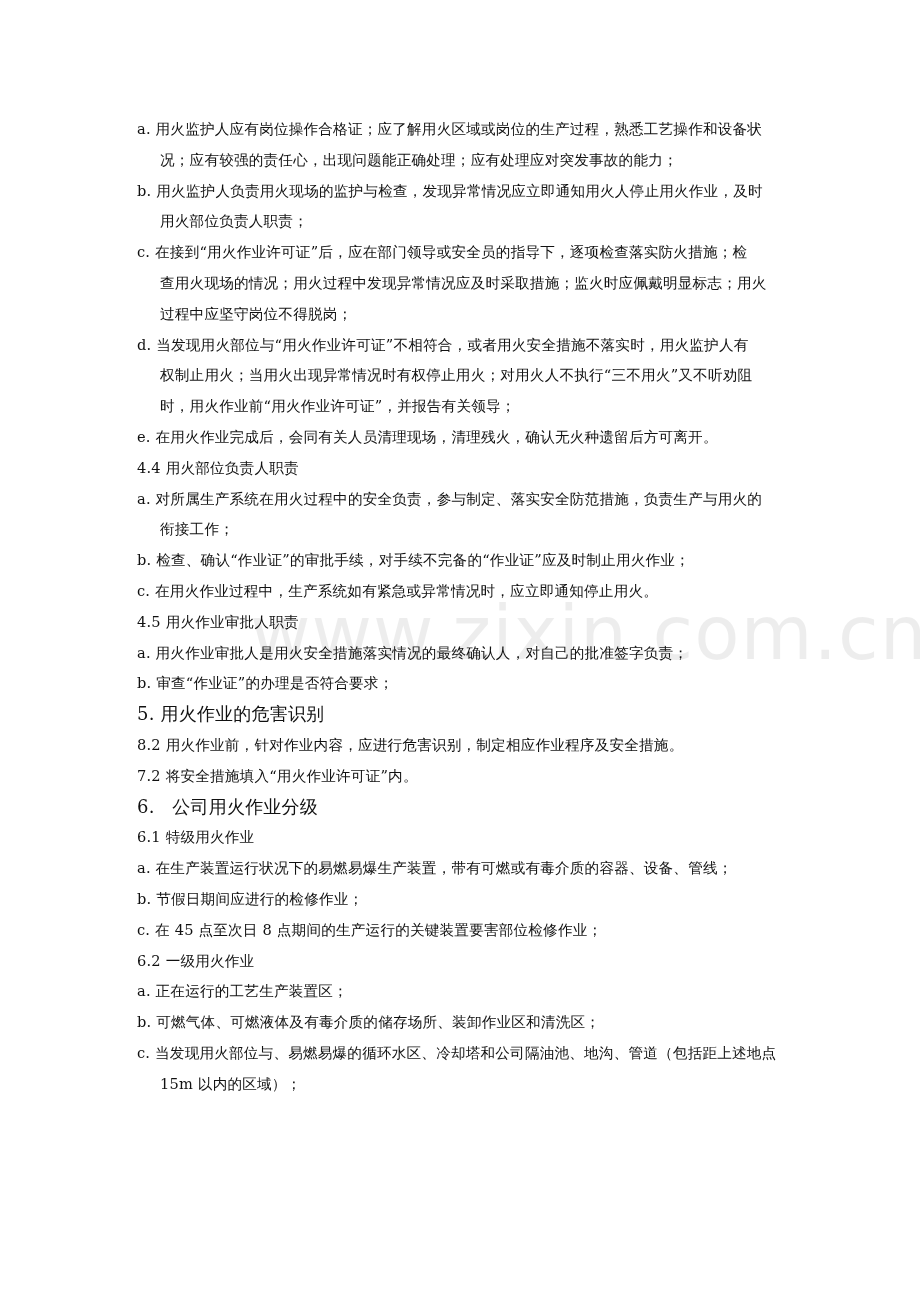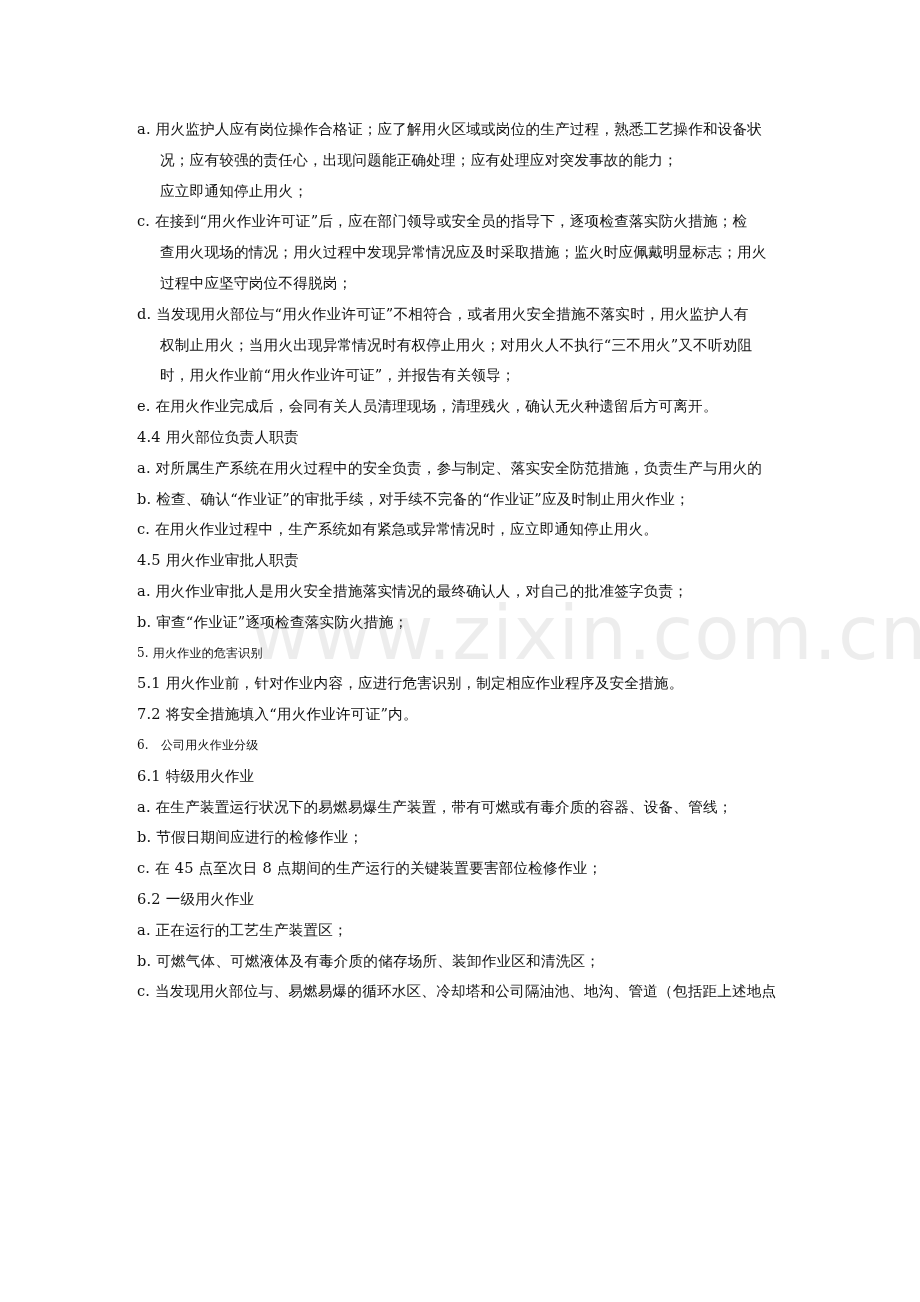"b. 用火监护人负责用火现场的监护与检查，发现异常情况应立即通知用火人停止用火作业，及时" div.line { html: none -> <div>b. 用火监护人负责用火现场的监护与检查，发现异常情况应立即通知用火人停止用火作业，及时</div> }
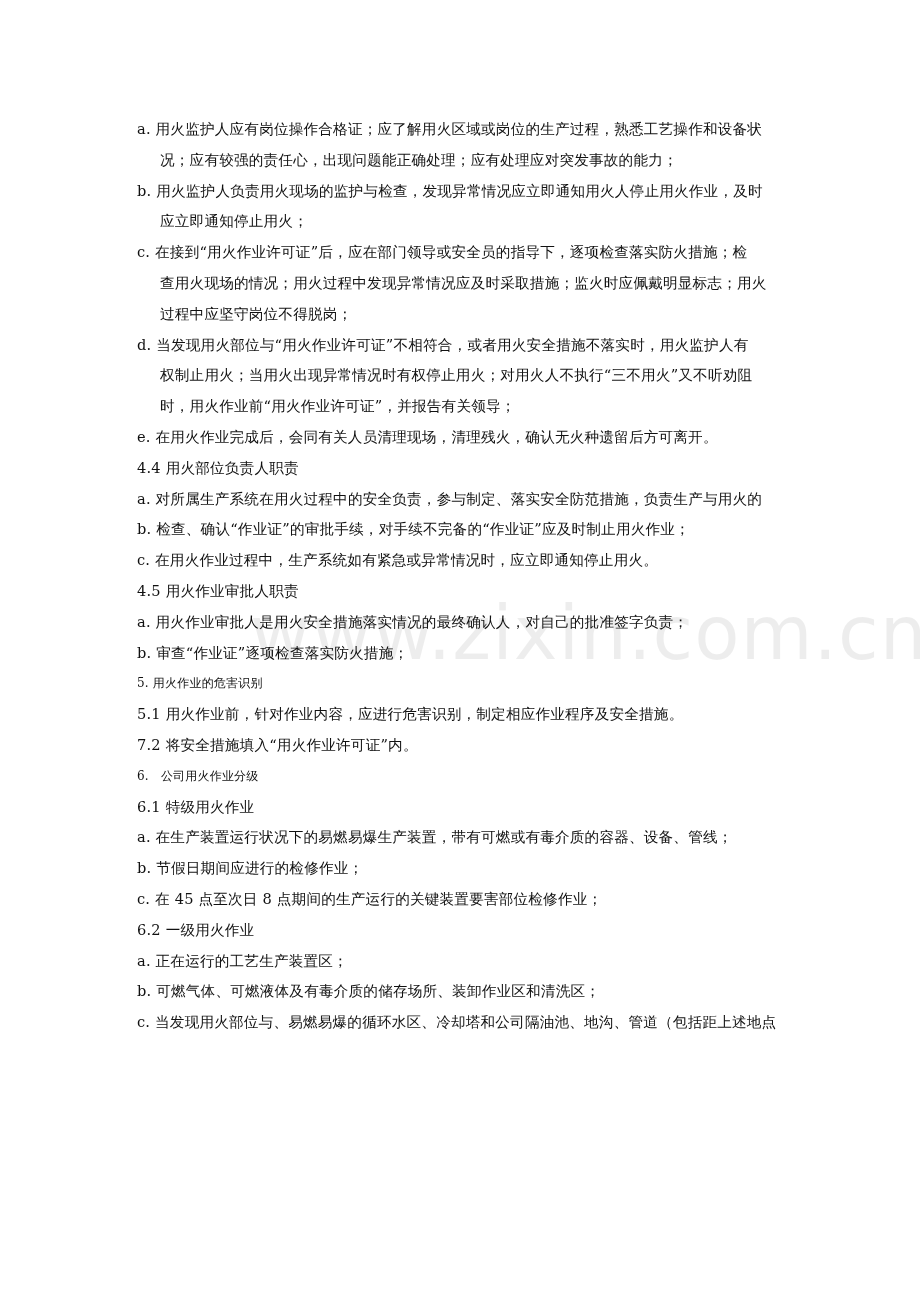"应立即通知停止用火；" div.line { text: 应立即通知停止用火 -> 用火部位负责人职责 }
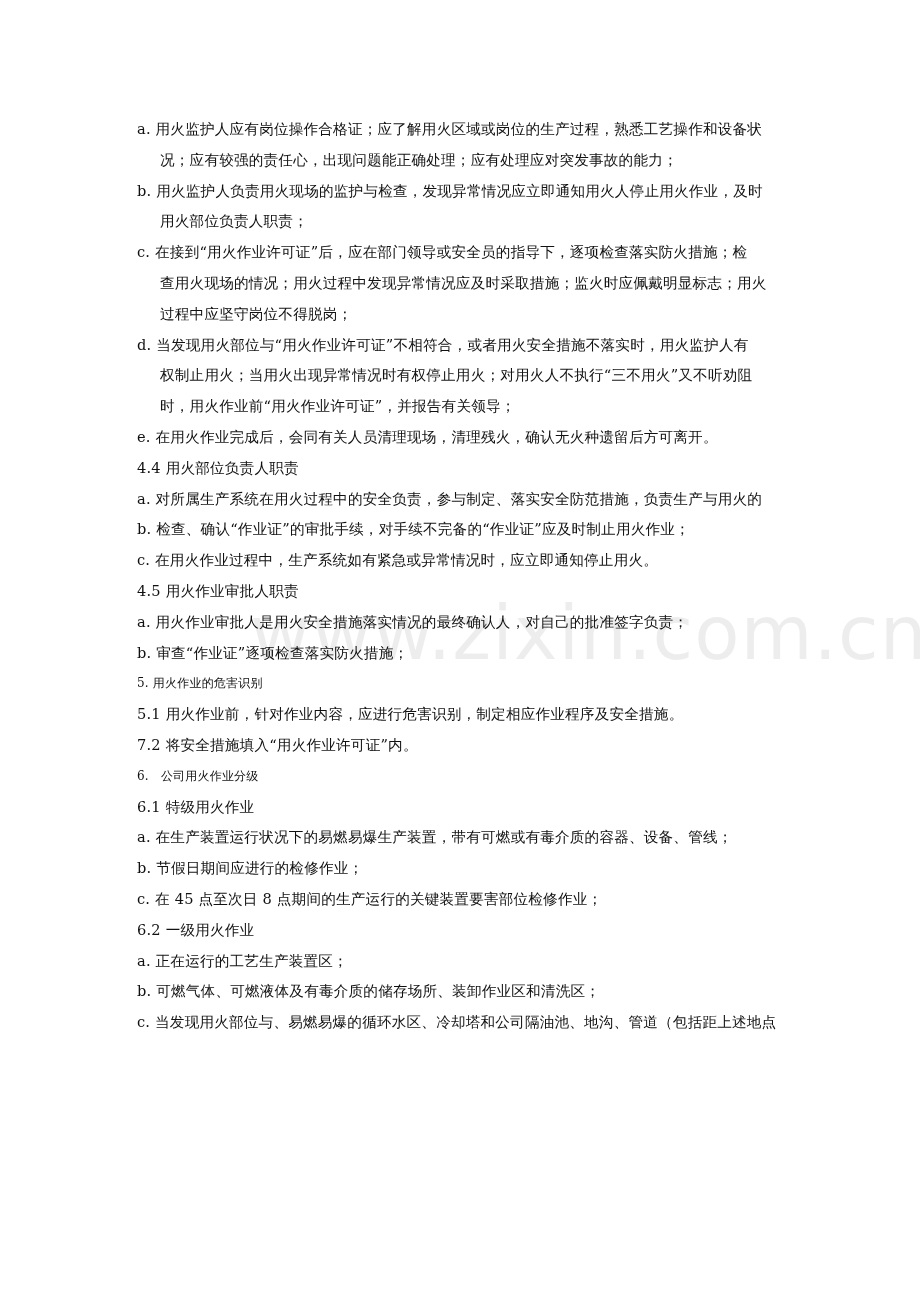"衔接工作；" div.line { html: none -> <div>衔接工作；</div> }
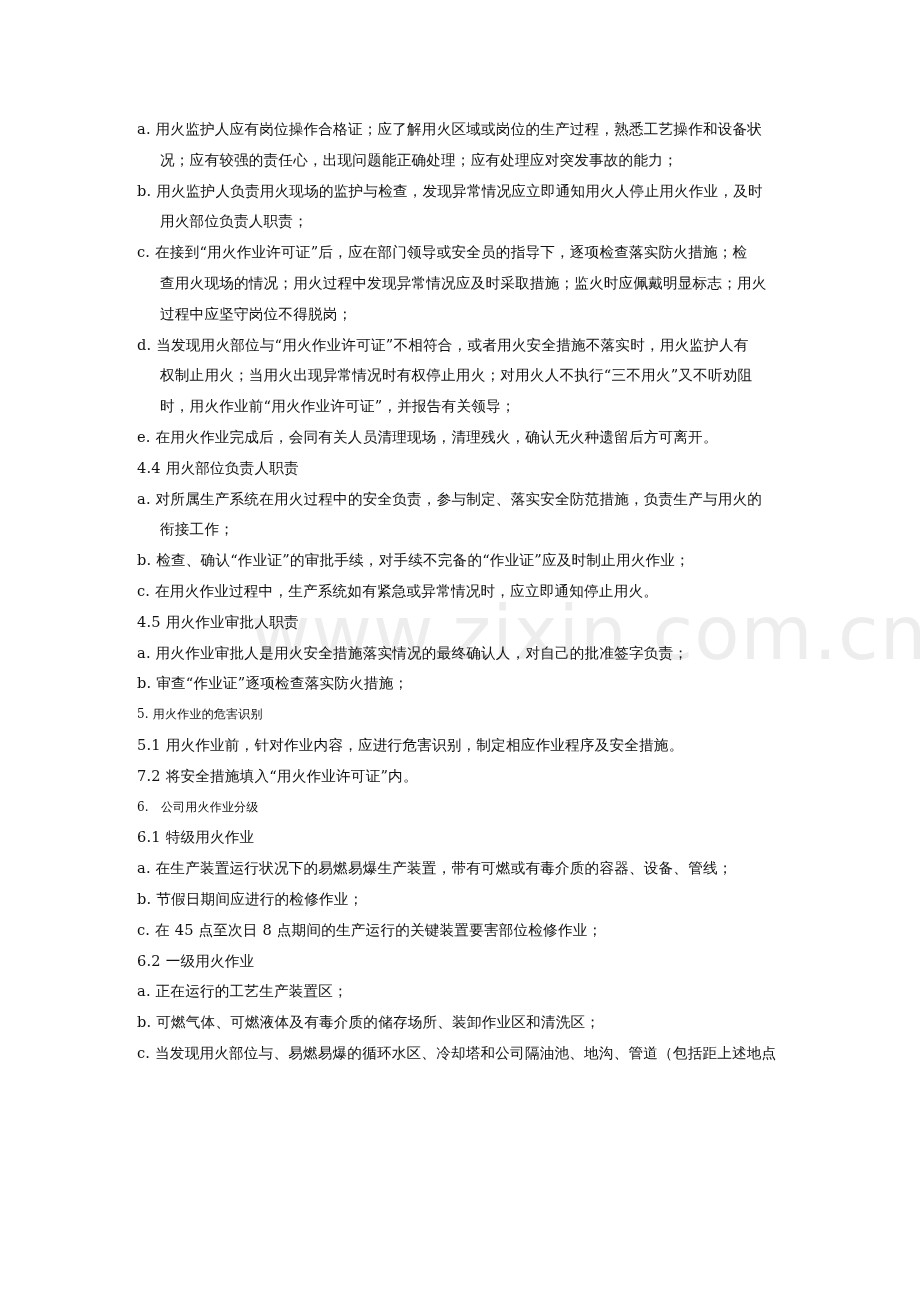"b. 审查“作业证”逐项检查落实防火措施；" div.line { text: 逐项检查落实防火措施 -> 的办理是否符合要求 }
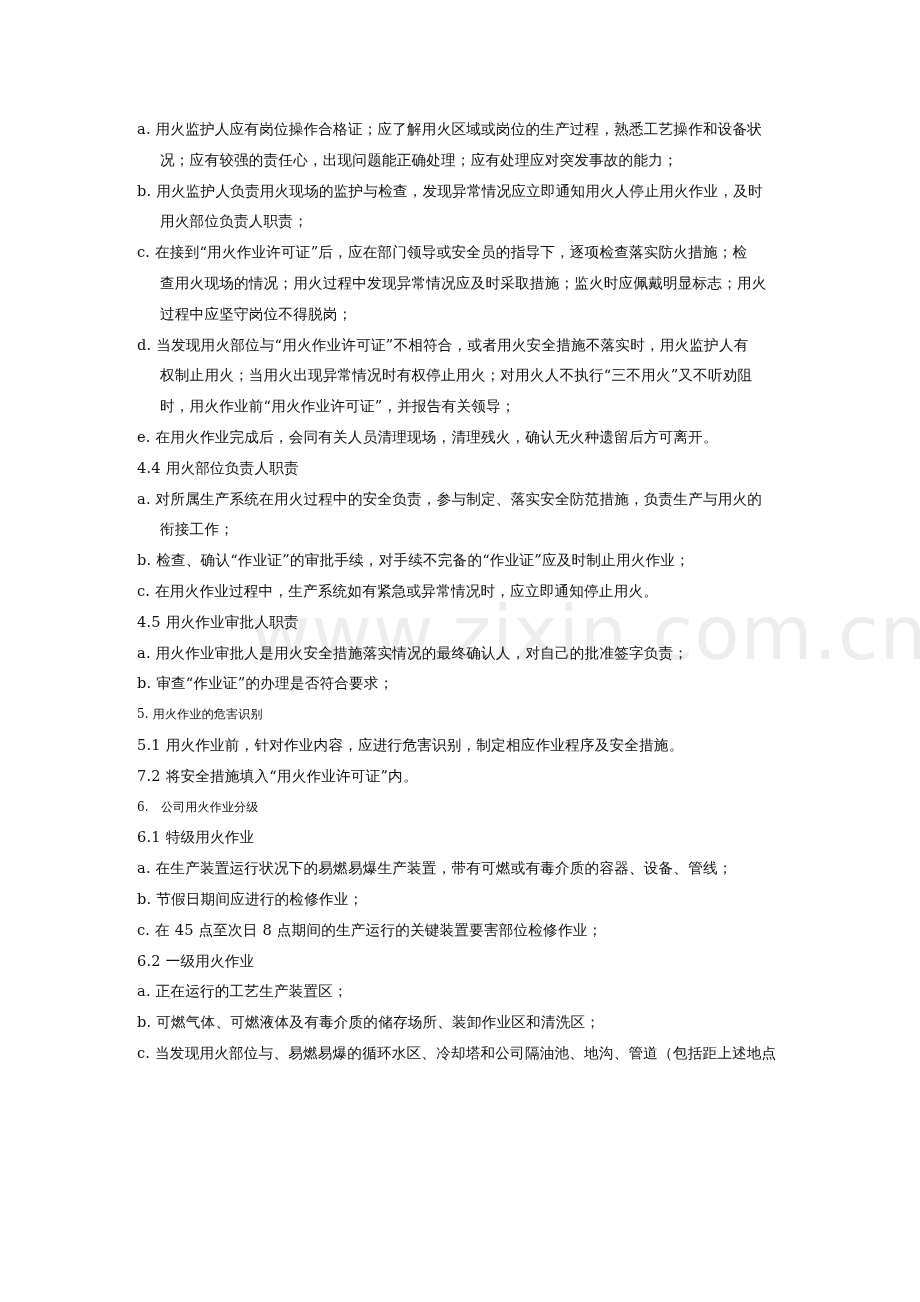"5. 用火作业的危害识别" .h2 { font-size: 12px -> 18px }
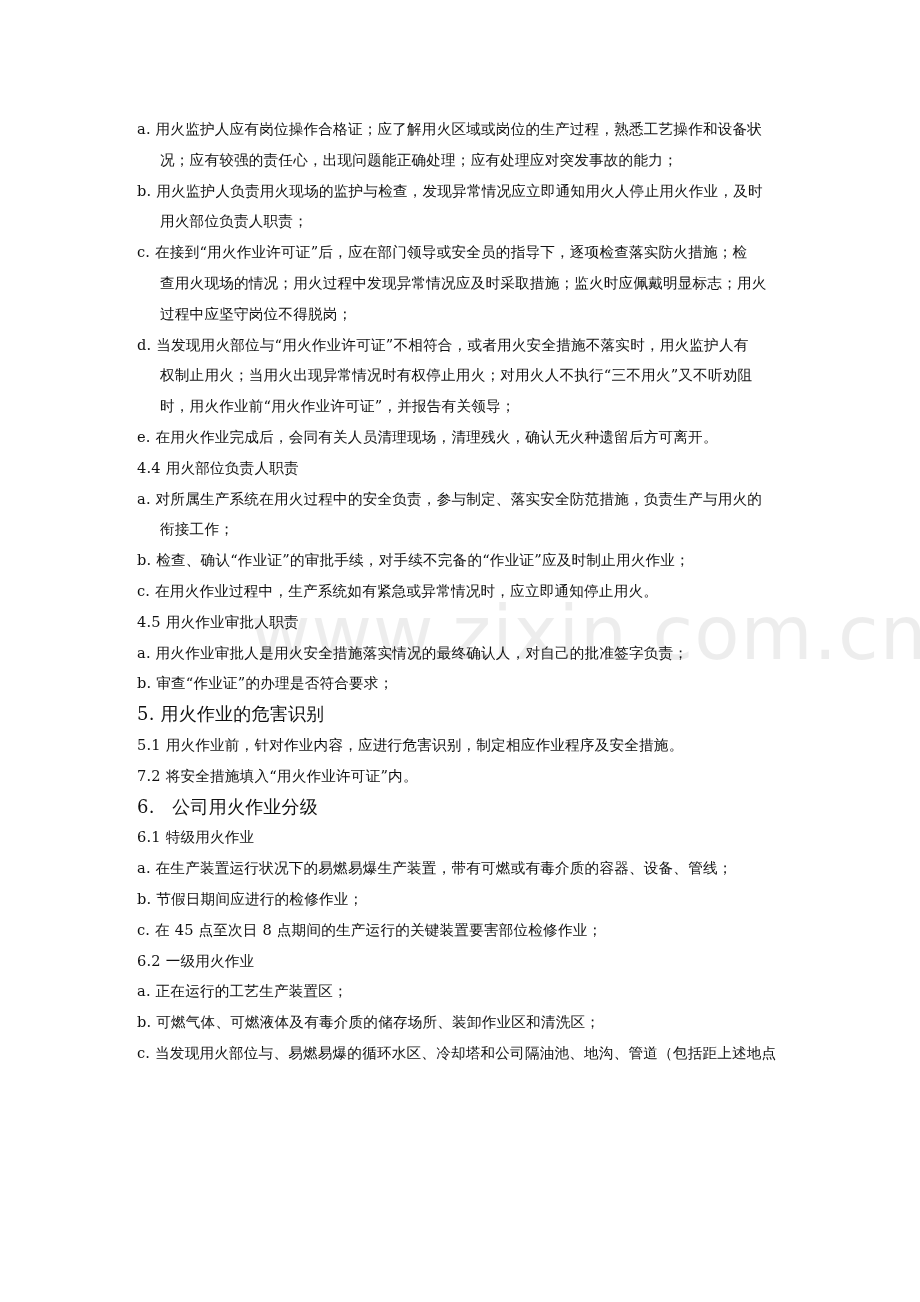"5.1 用火作业前，针对作业内容，应进行危害识别，制定相应作业程序及安全措施。" div.line { text: 5.1 -> 8.2 }
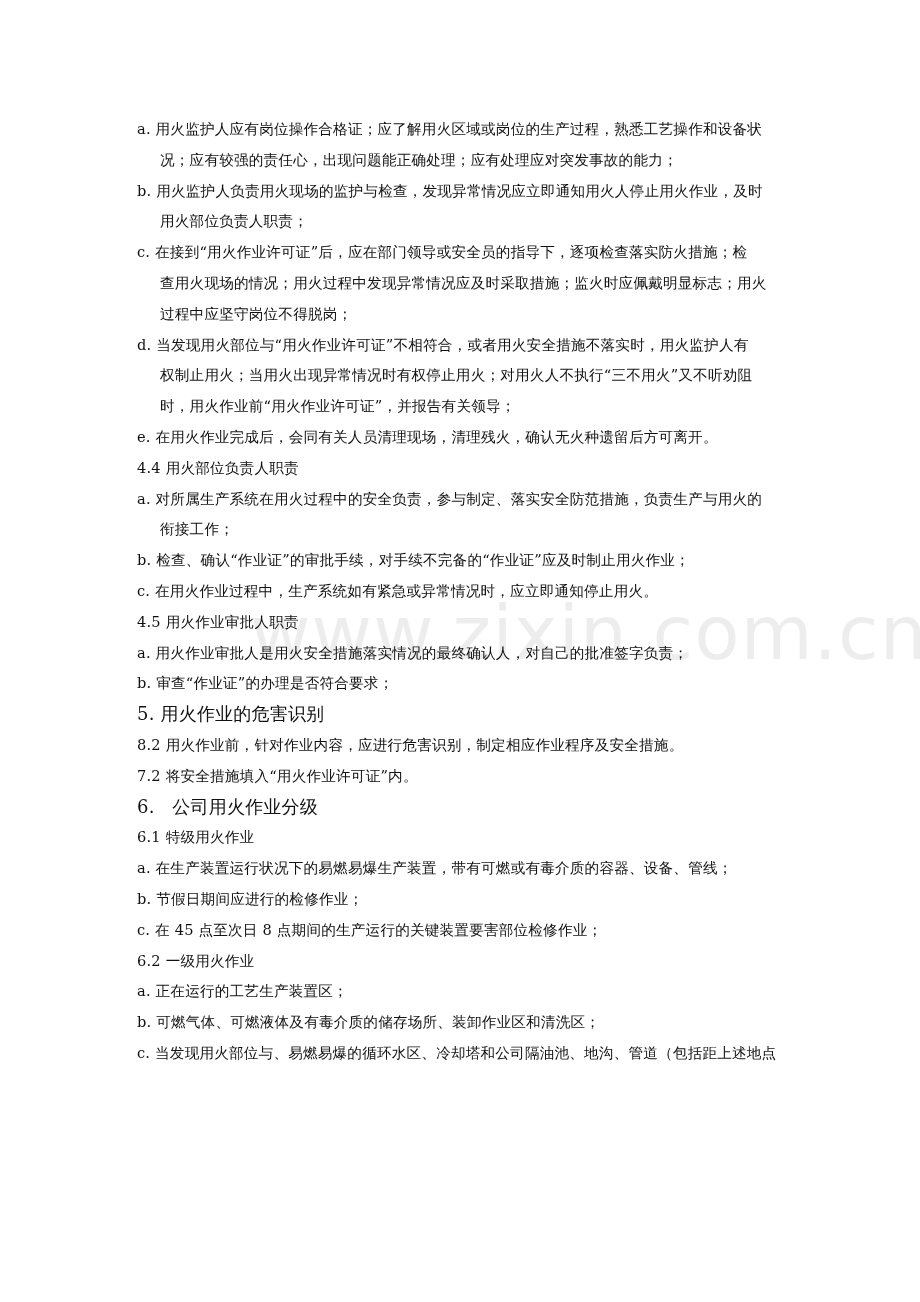"15m 以内的区域）；" div.line { html: none -> <div>15m 以内的区域）；</div> }
